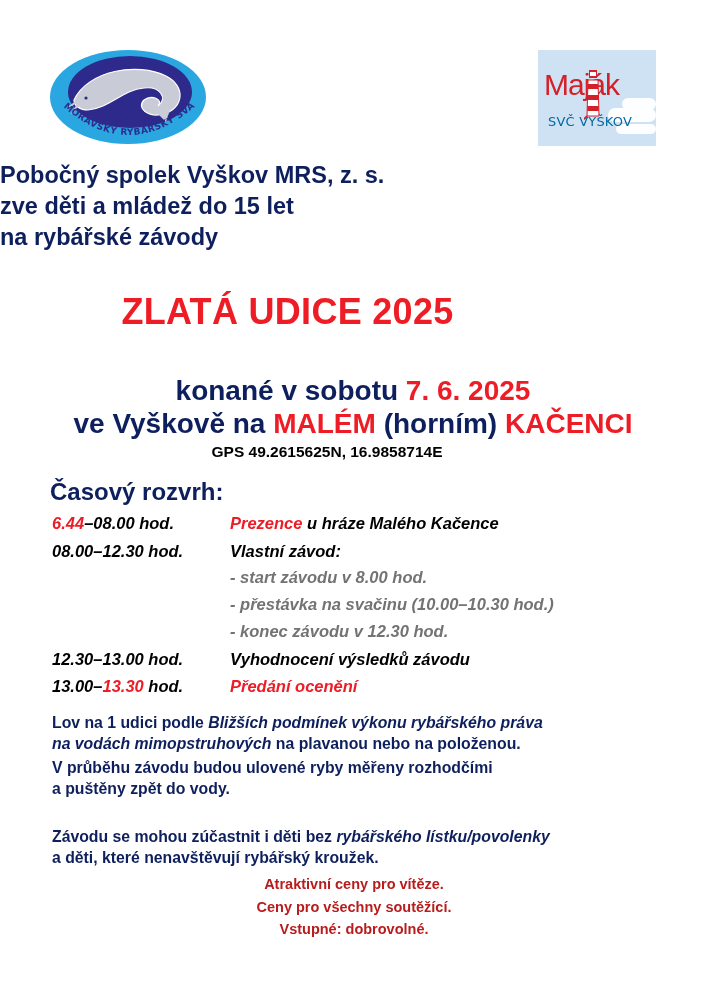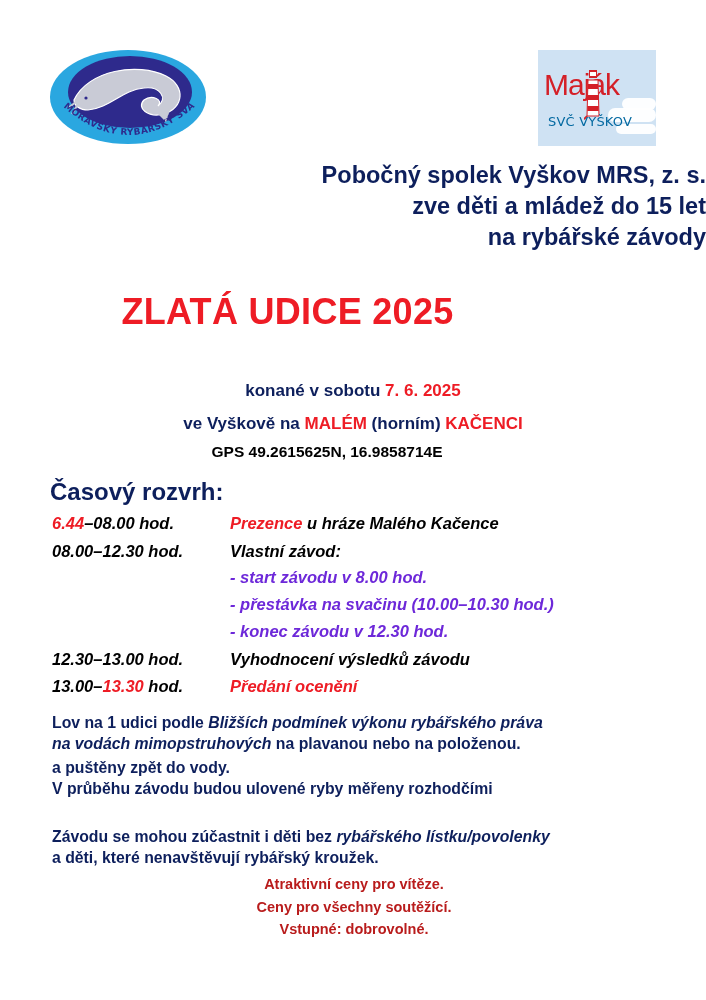"Pobočný spolek Vyškov MRS, z." .header { text-align: right -> left }
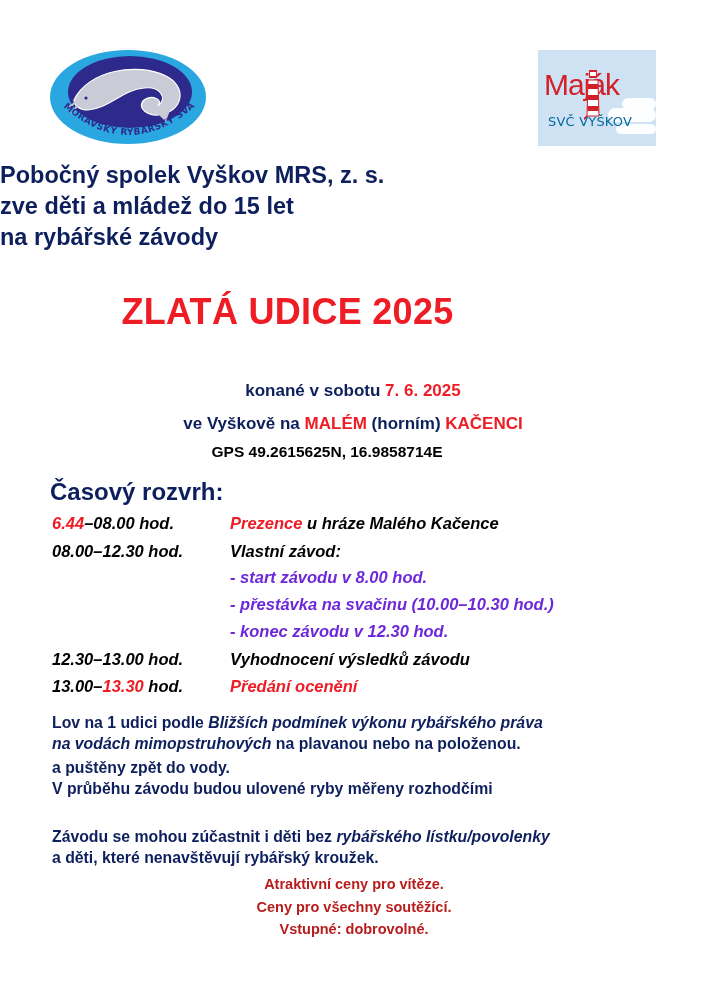"konané v sobotu 7. 6." .when { font-size: 17px -> 28px }
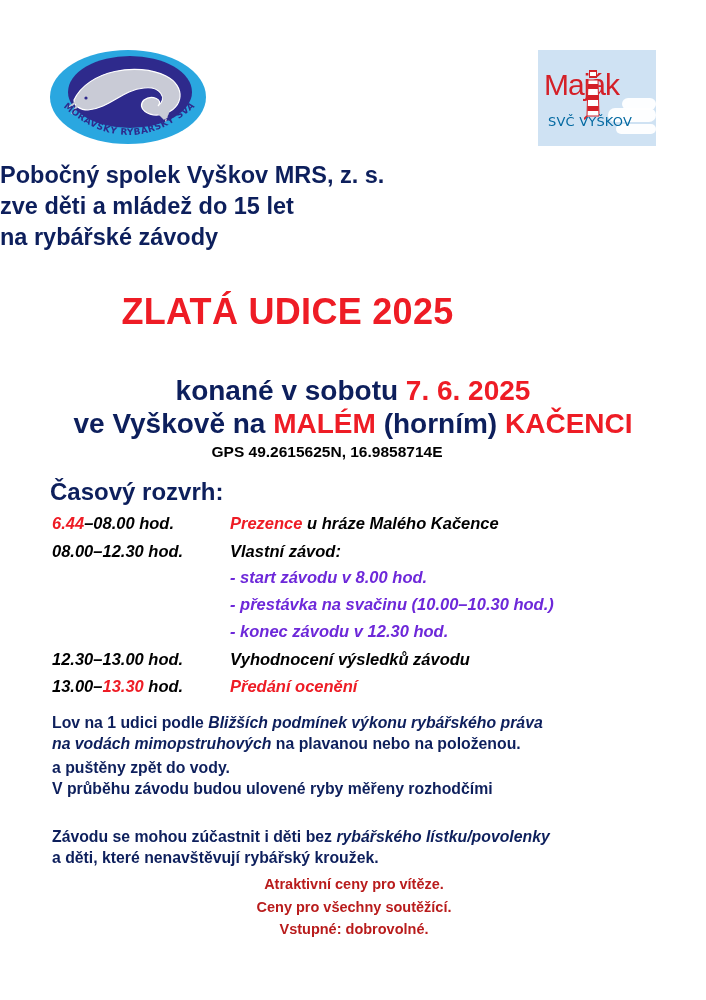"- start závodu v 8.00" .sub { color: #6d28d9 -> #737373 }
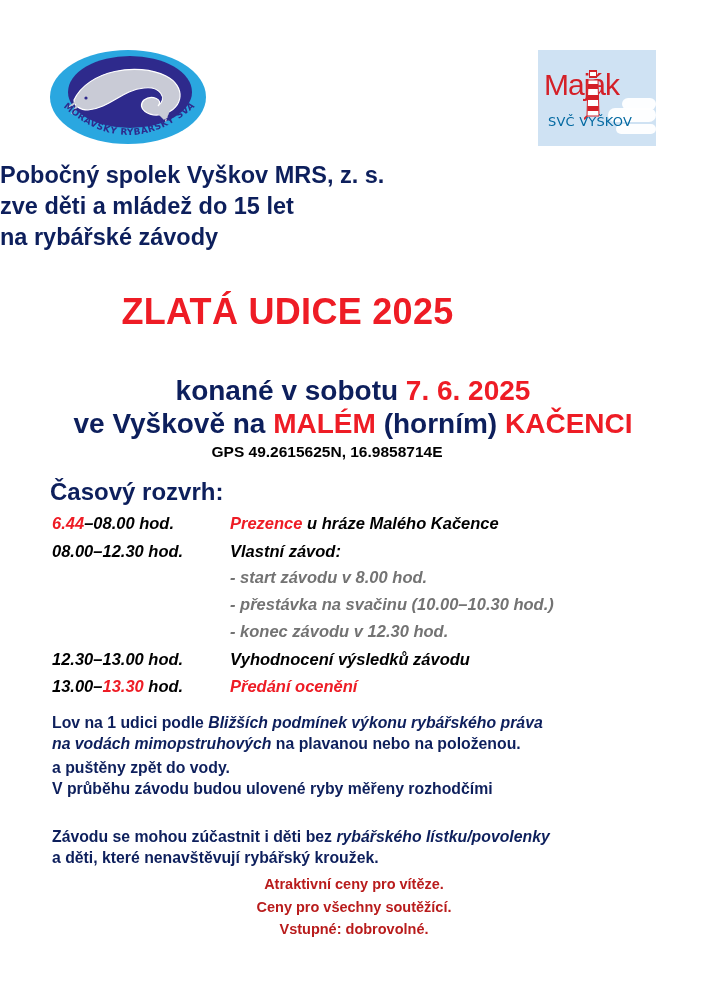"a puštěny zpět do vody." div { order: before "V průběhu závodu budou ulovené" -> after "V průběhu závodu budou ulovené" }
